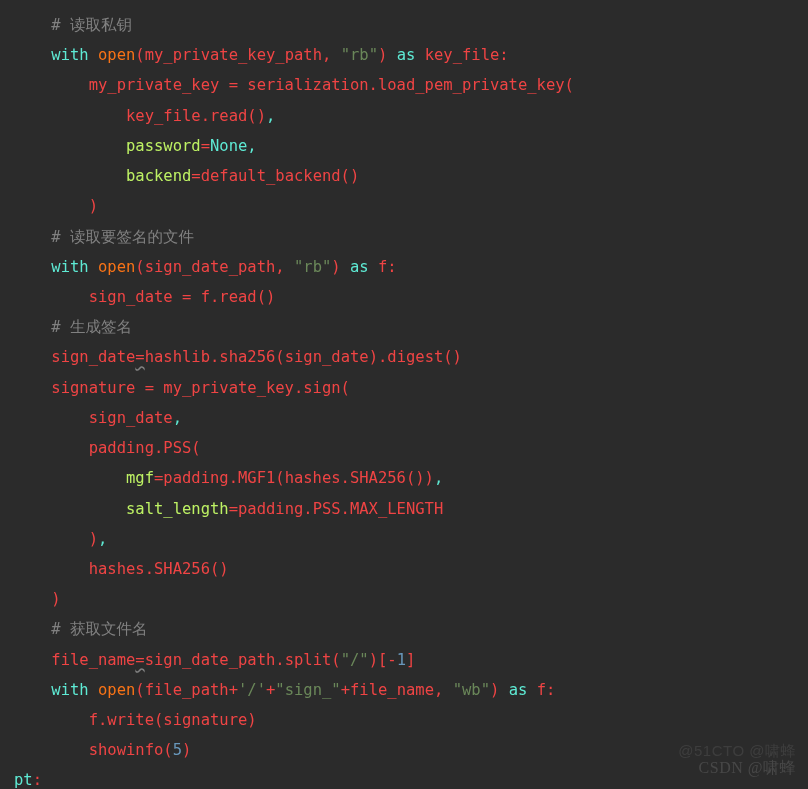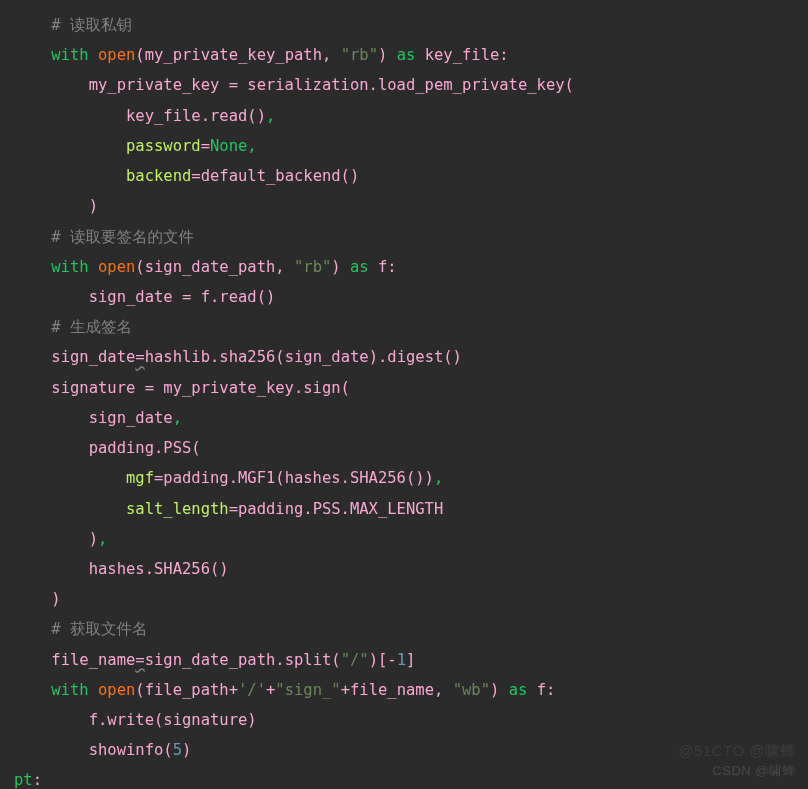"with" .kw { color: #22c55e -> #5eead4 }
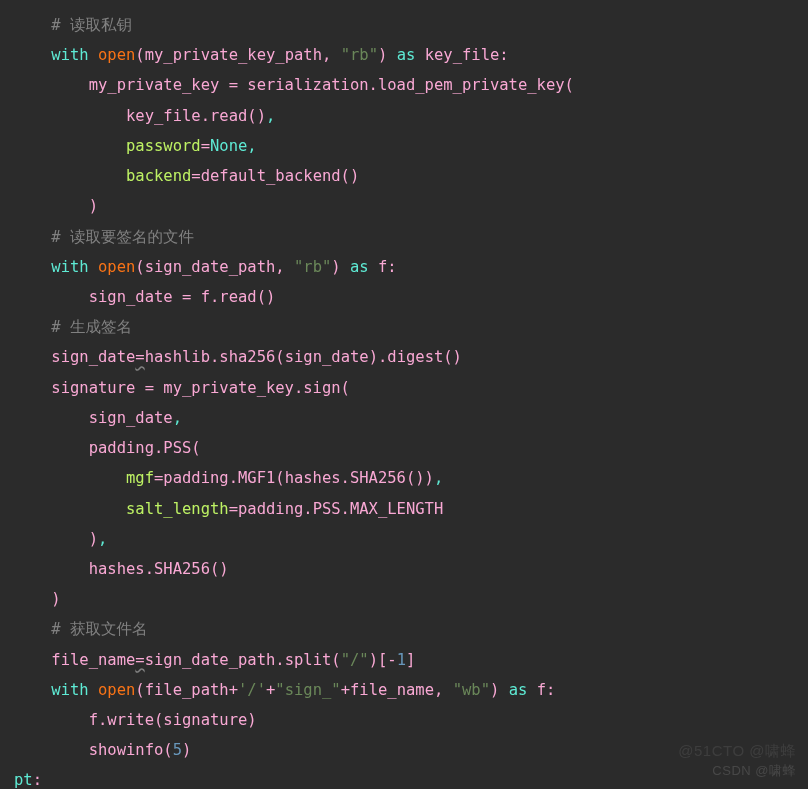"(my_private_key_path" .p { color: #f9a8d4 -> #ef4444 }
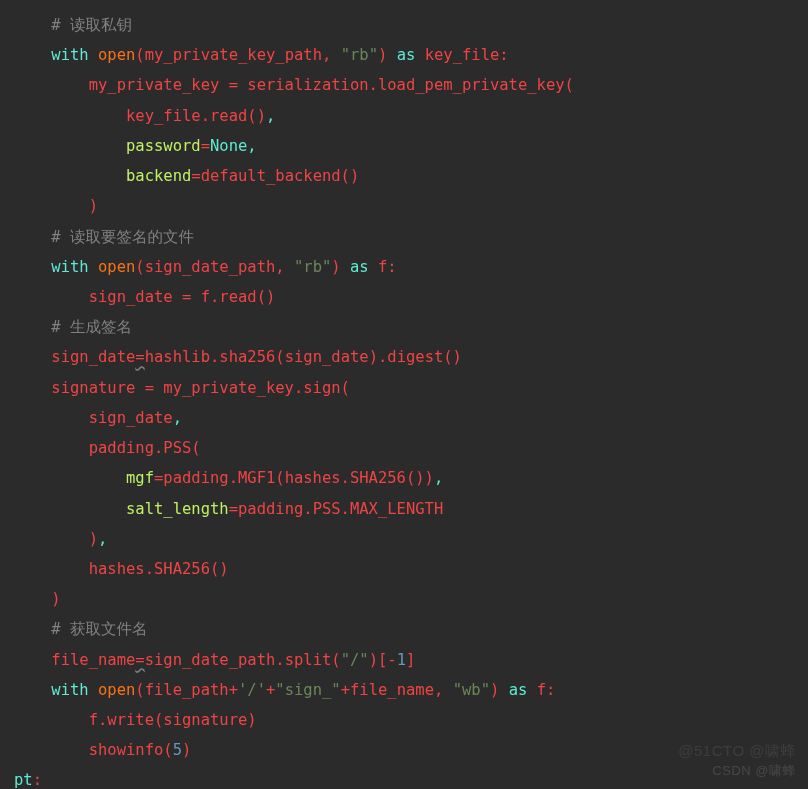"CSDN @啸蜂" .watermark2 { font-family: Liberation Sans, sans-serif -> Liberation Serif, serif; font-size: 13px -> 16px }
